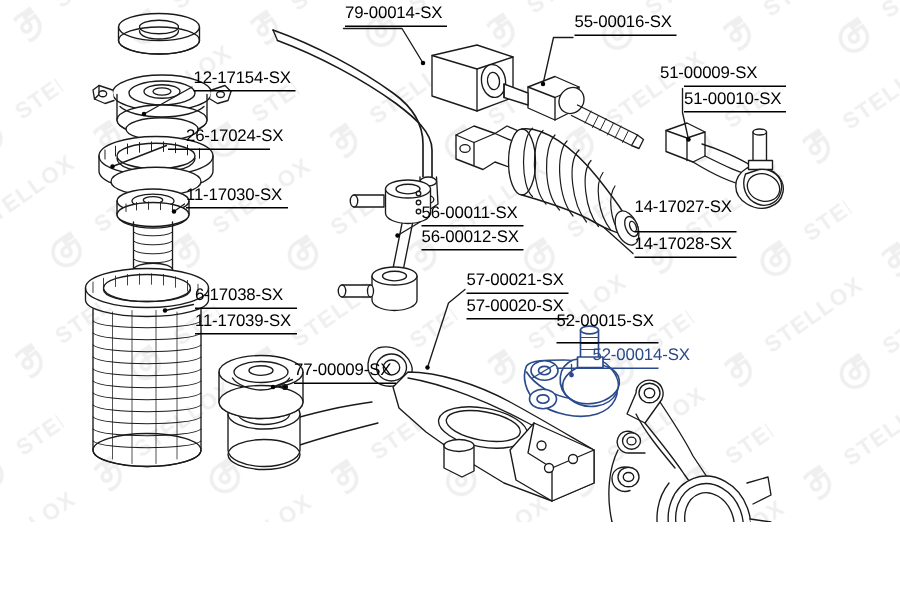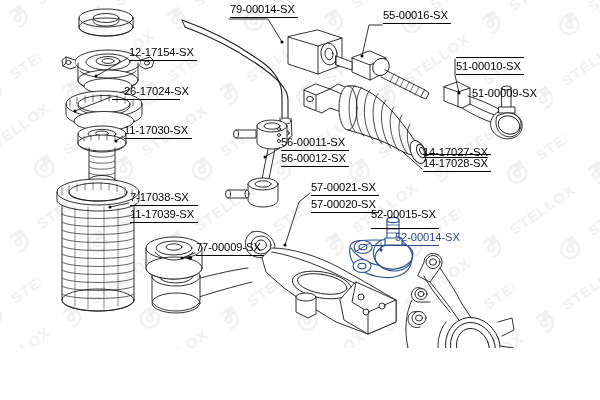"51-00009-SX" div.lbl { left: 472px -> 440px; margin-top: 44px -> none }
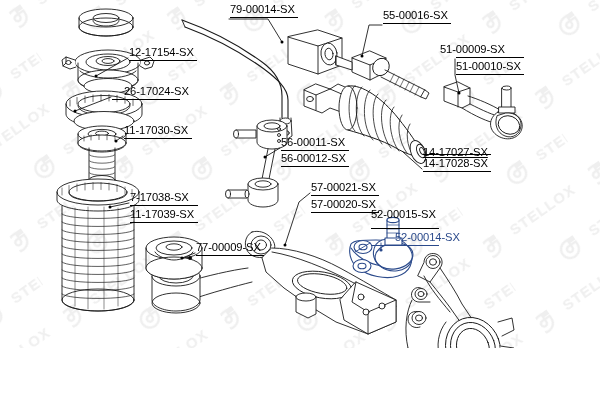"14-17027-SX" div.lbl { text-decoration: underline -> none; top: 146px -> 132px }
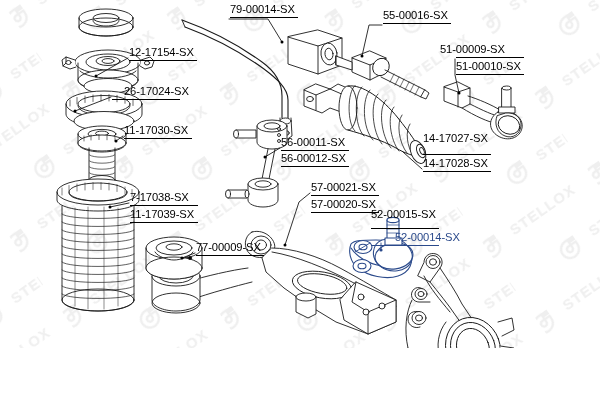"7-17038-SX" div.lbl { text: 7-17038-SX -> 6-17038-SX }
